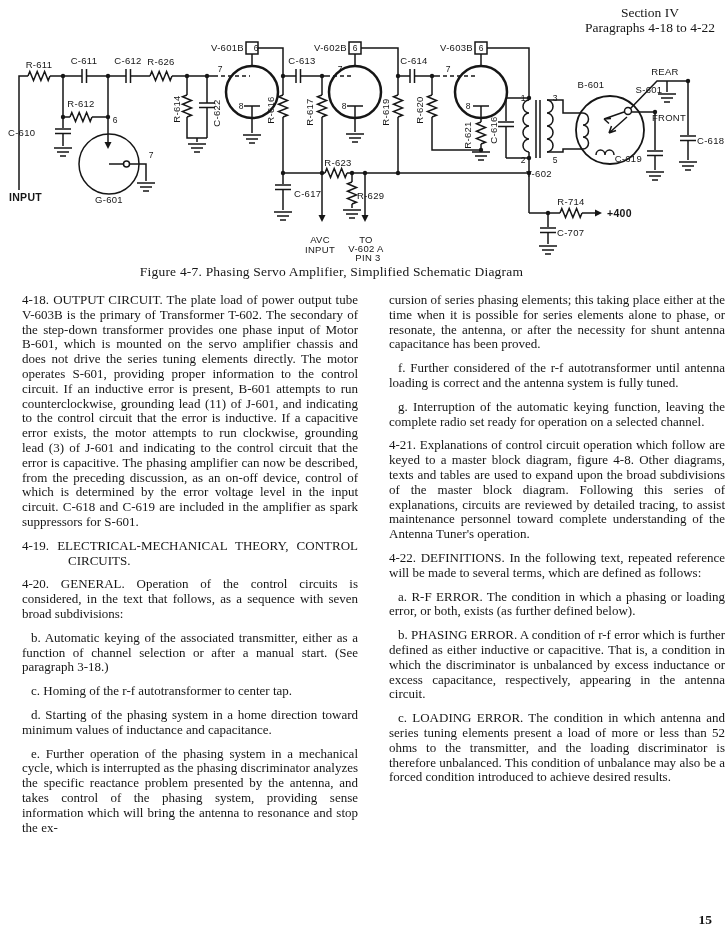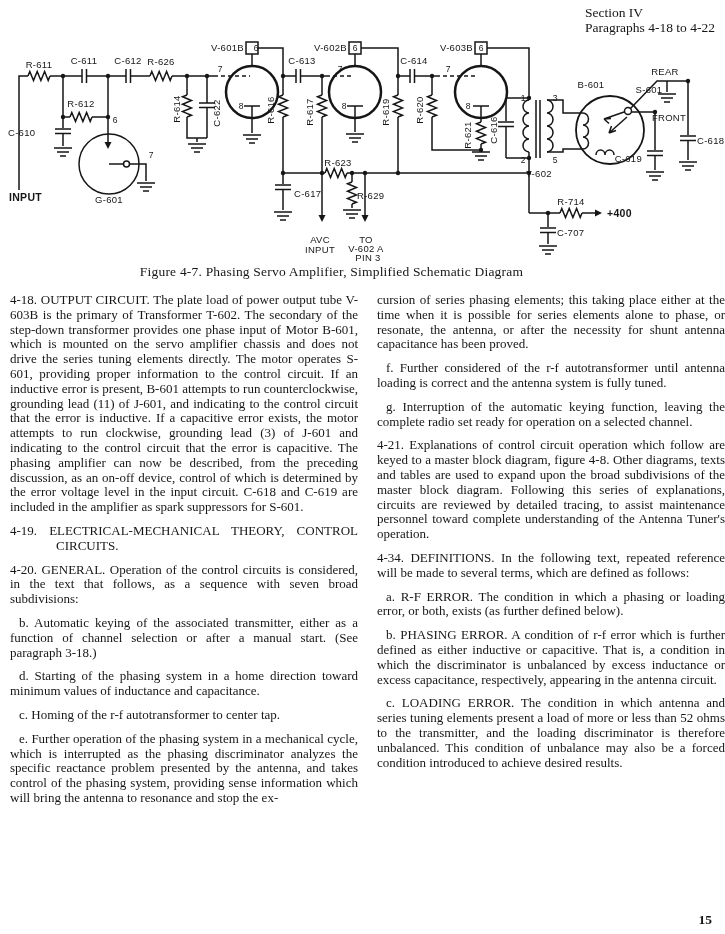"Section IV" .header { text-align: left -> center }
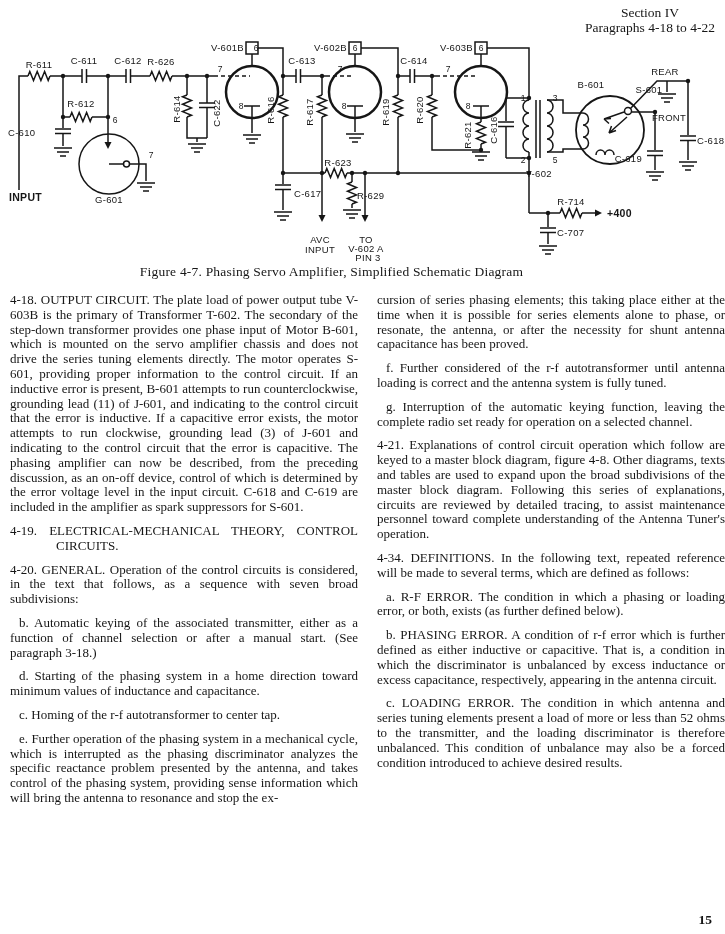"4-18. OUTPUT CIRCUIT. The plate" .col p { margin: 0 0 9px 0 -> 0 0 9px 12px }
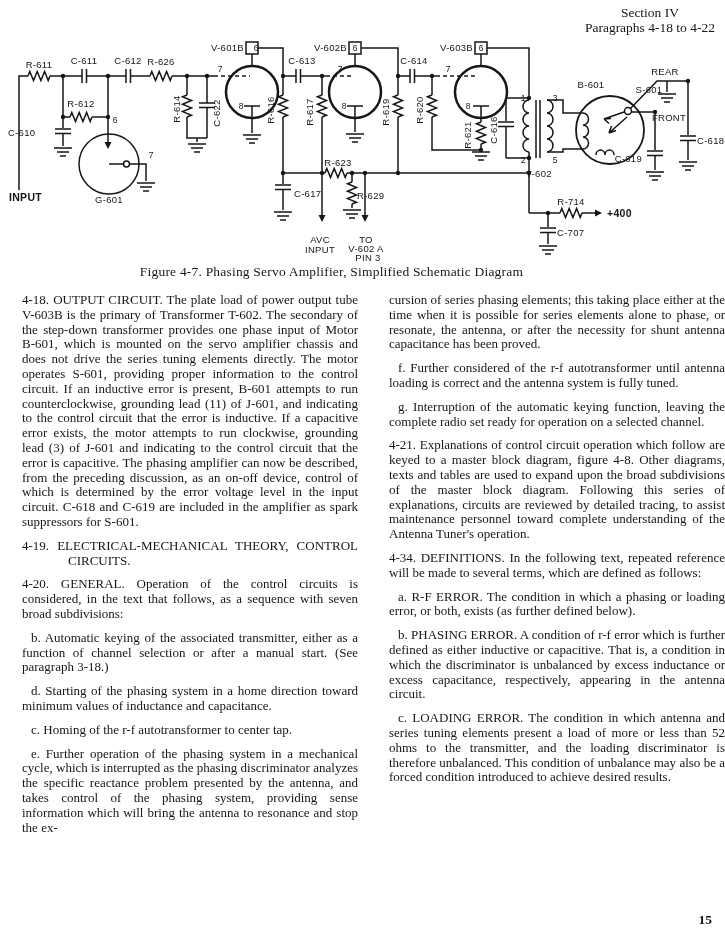"4-34. DEFINITIONS. In the following" p { text: 4-34 -> 4-22 }
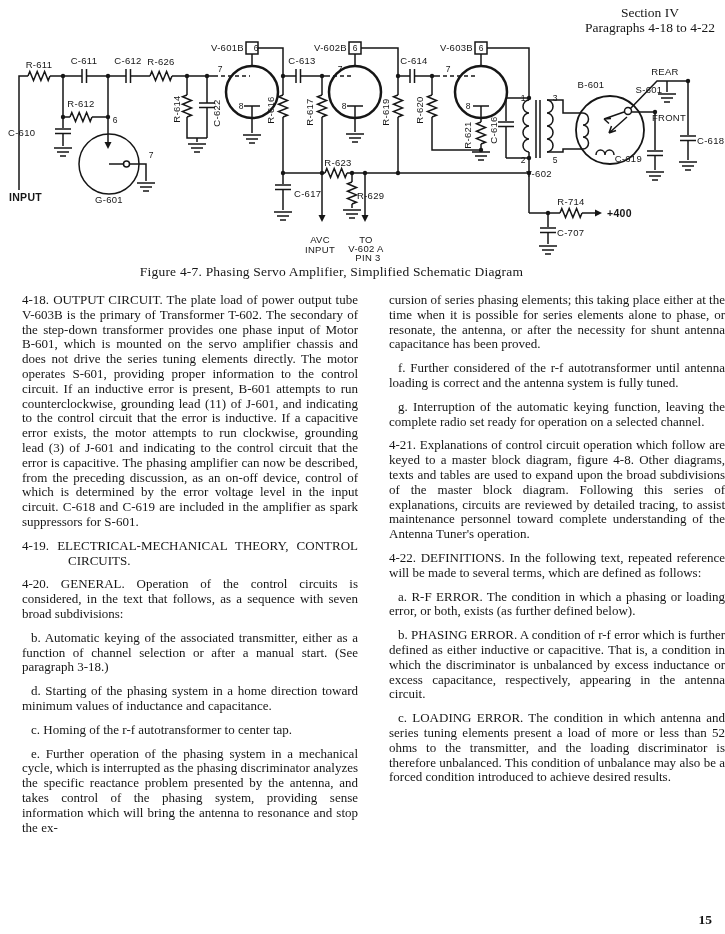"d. Starting of the phasing" p.list-item { order: before "c. Homing of the r-f" -> after "c. Homing of the r-f" }
